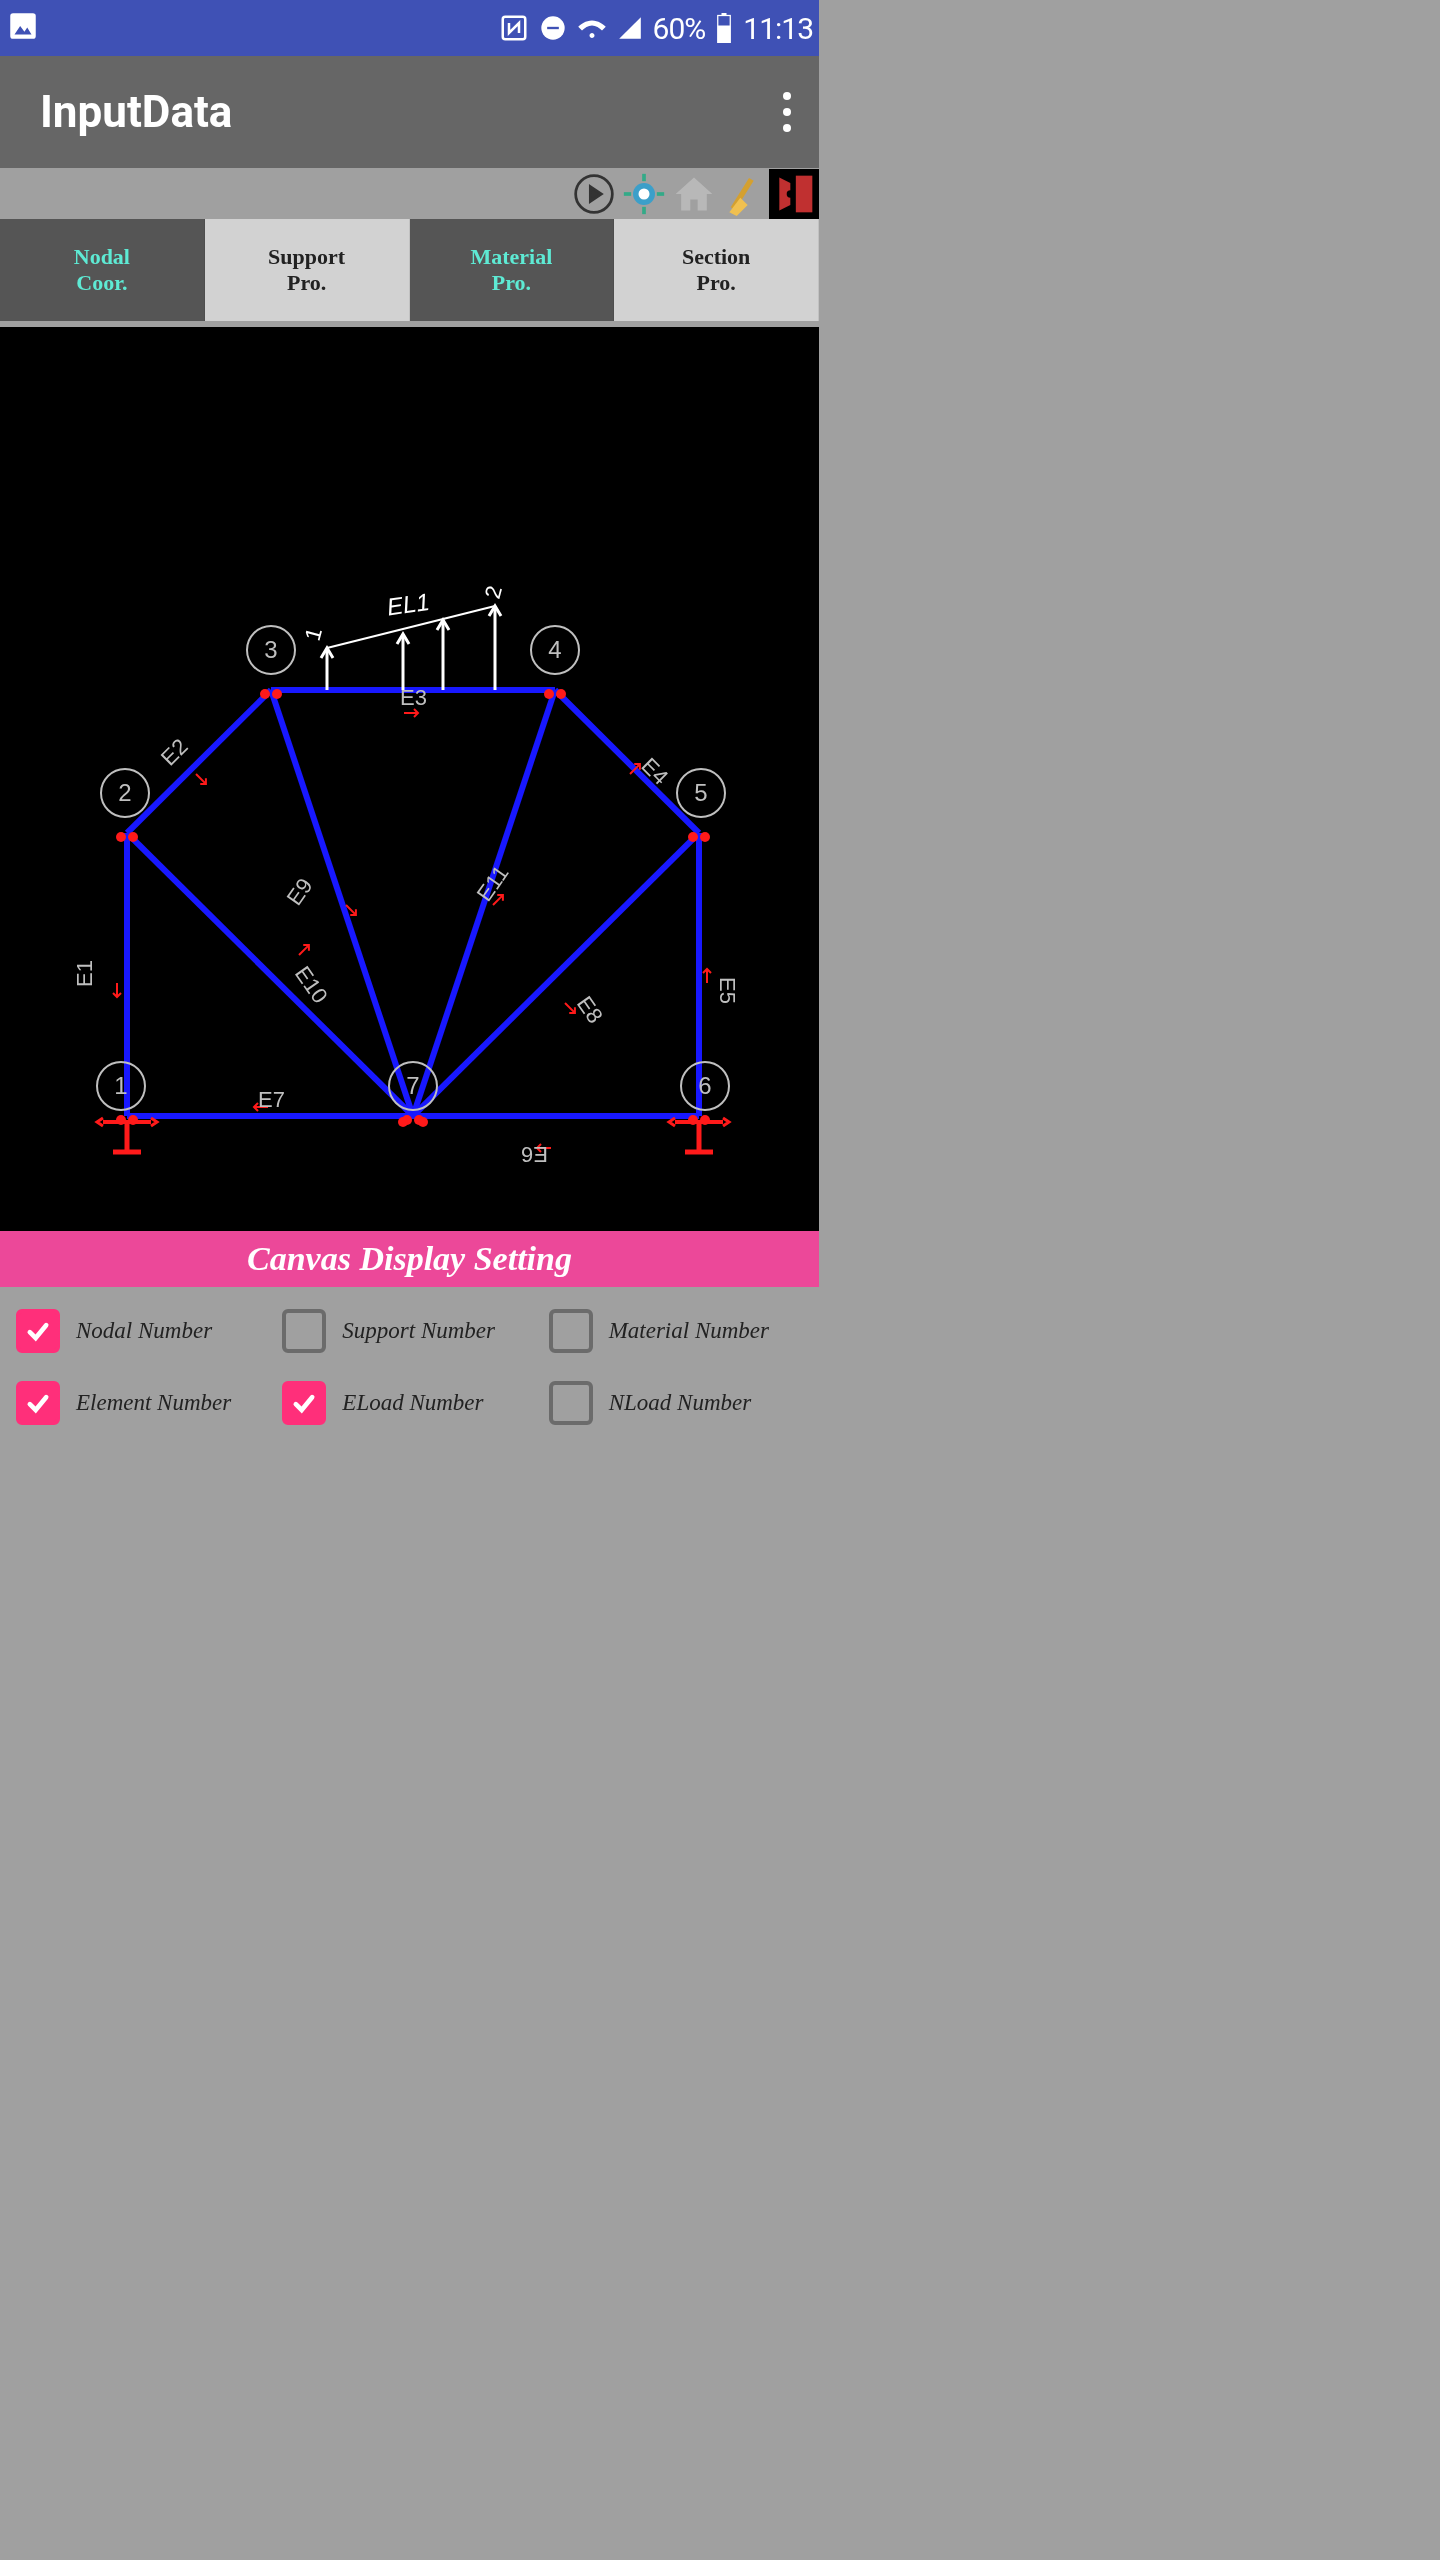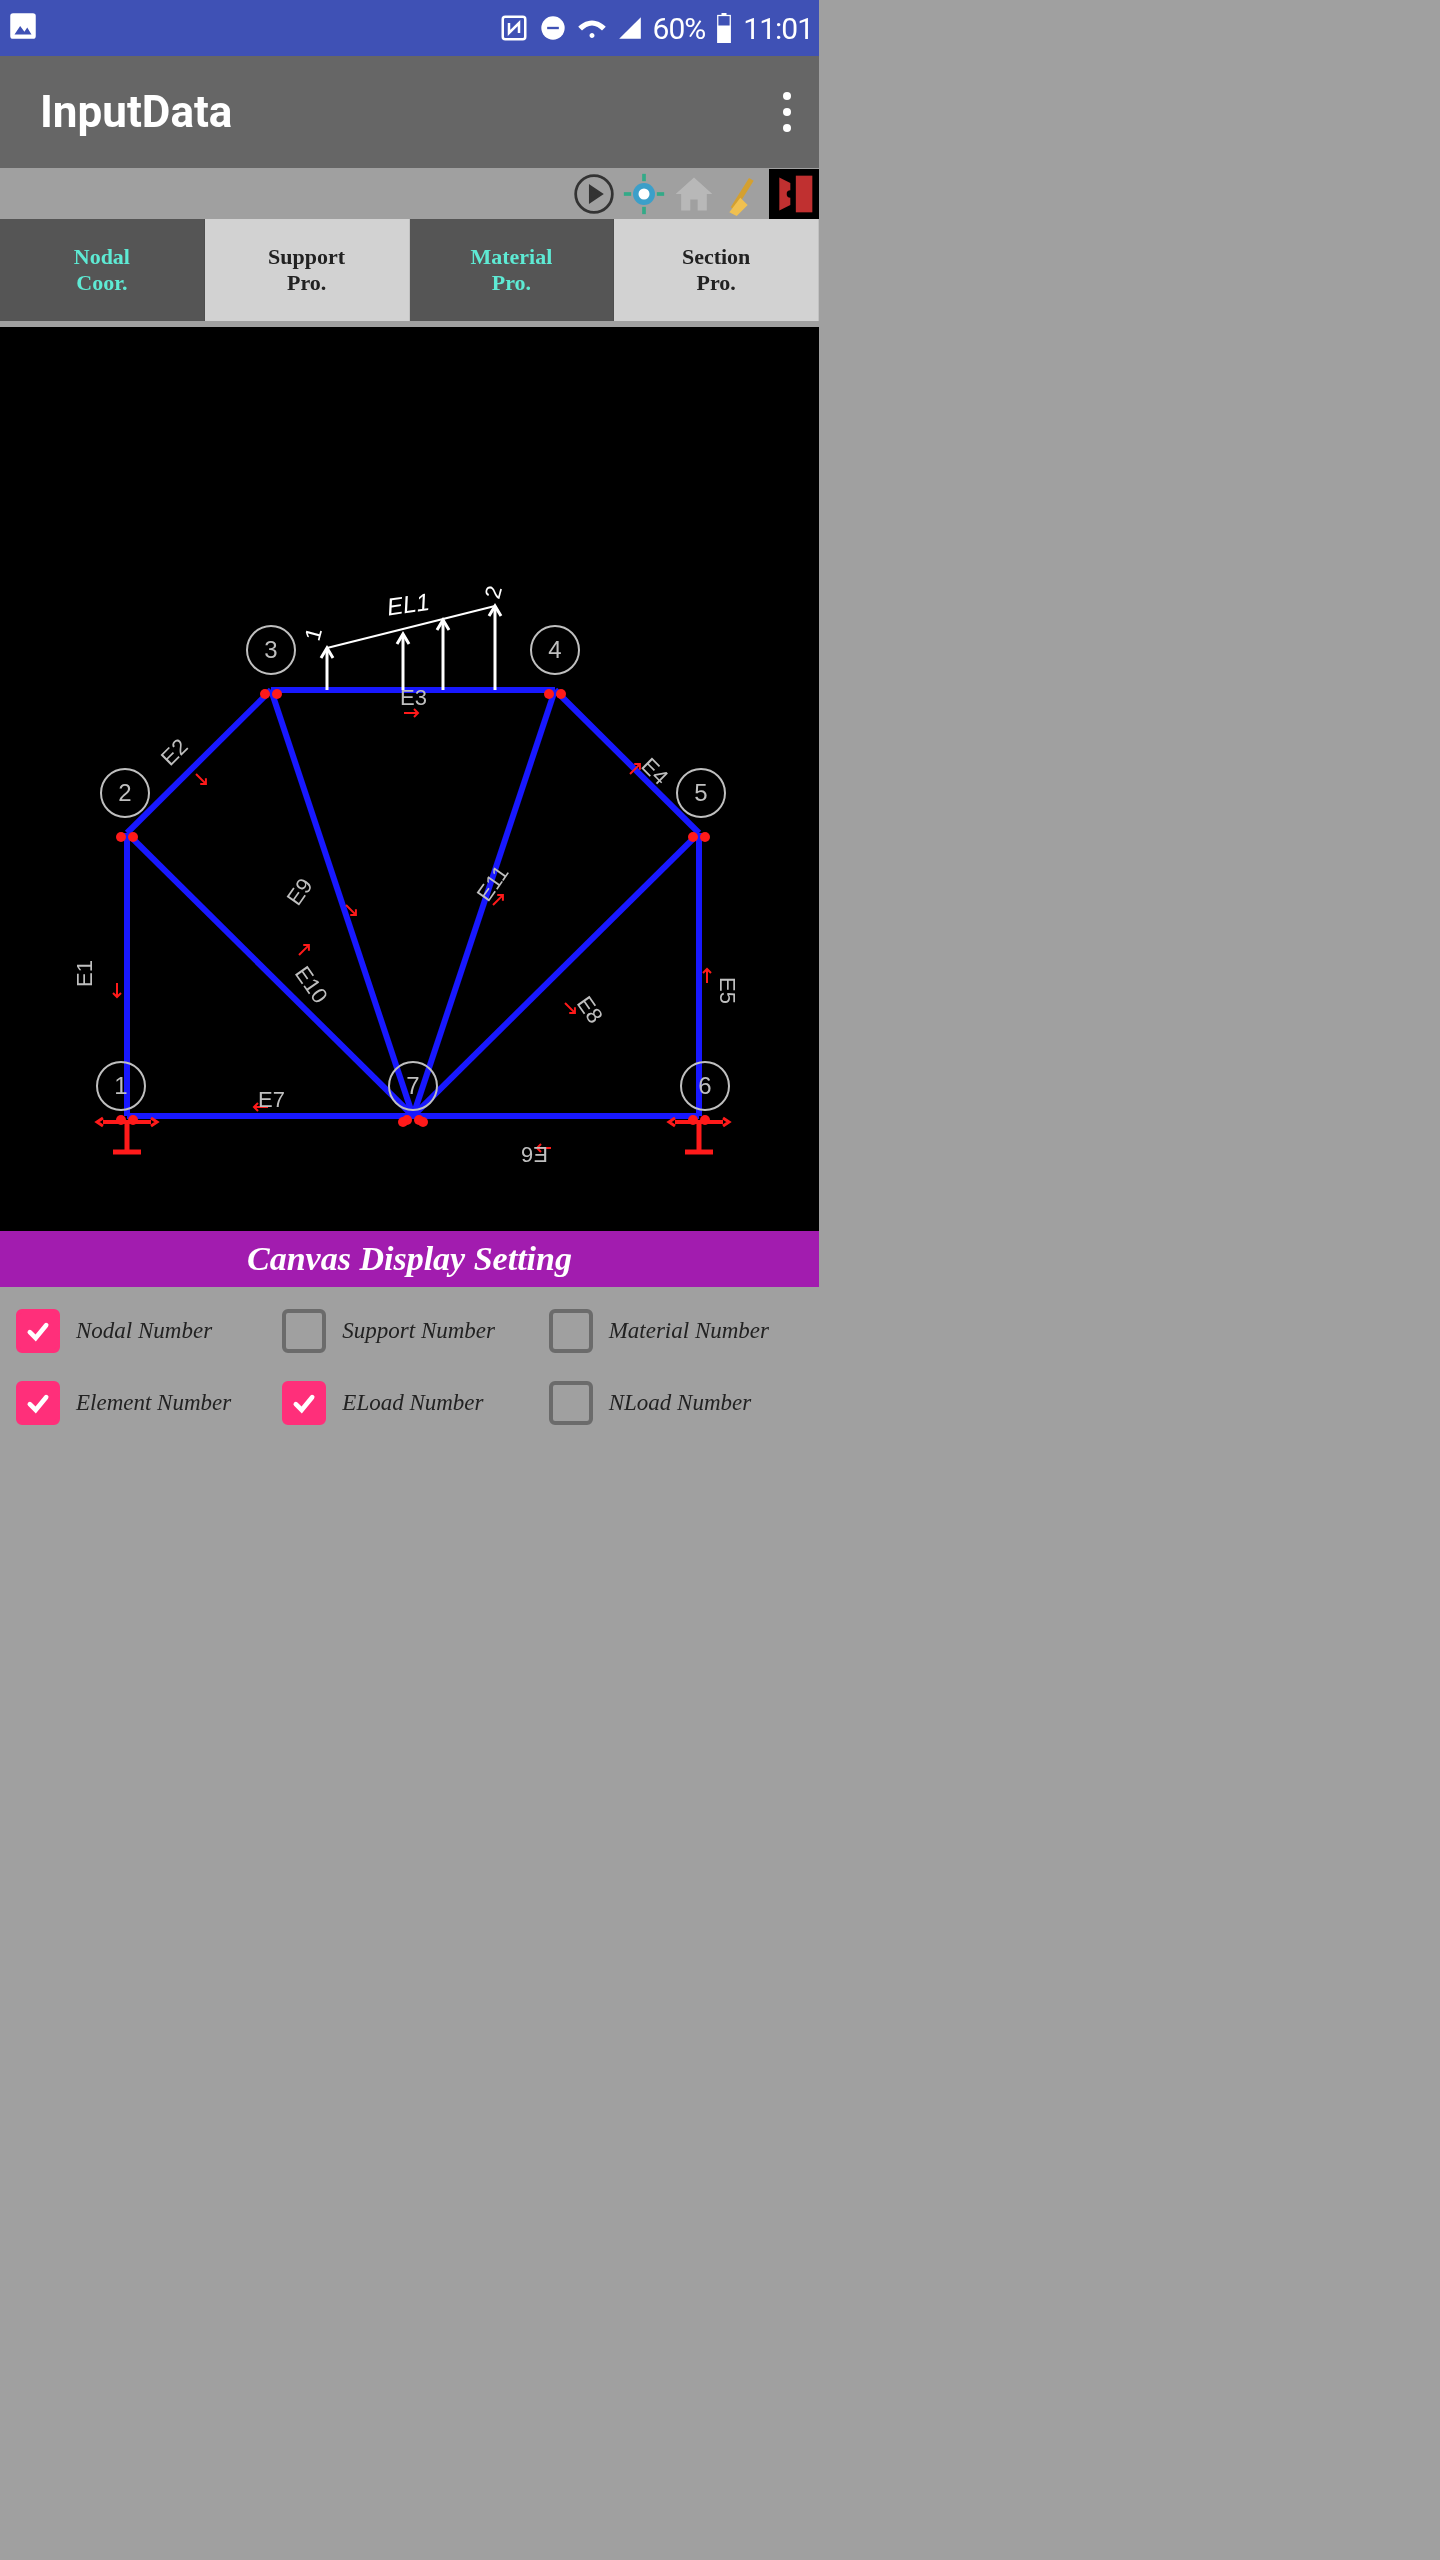"11:01" span.clock { text: 11:01 -> 11:13 }
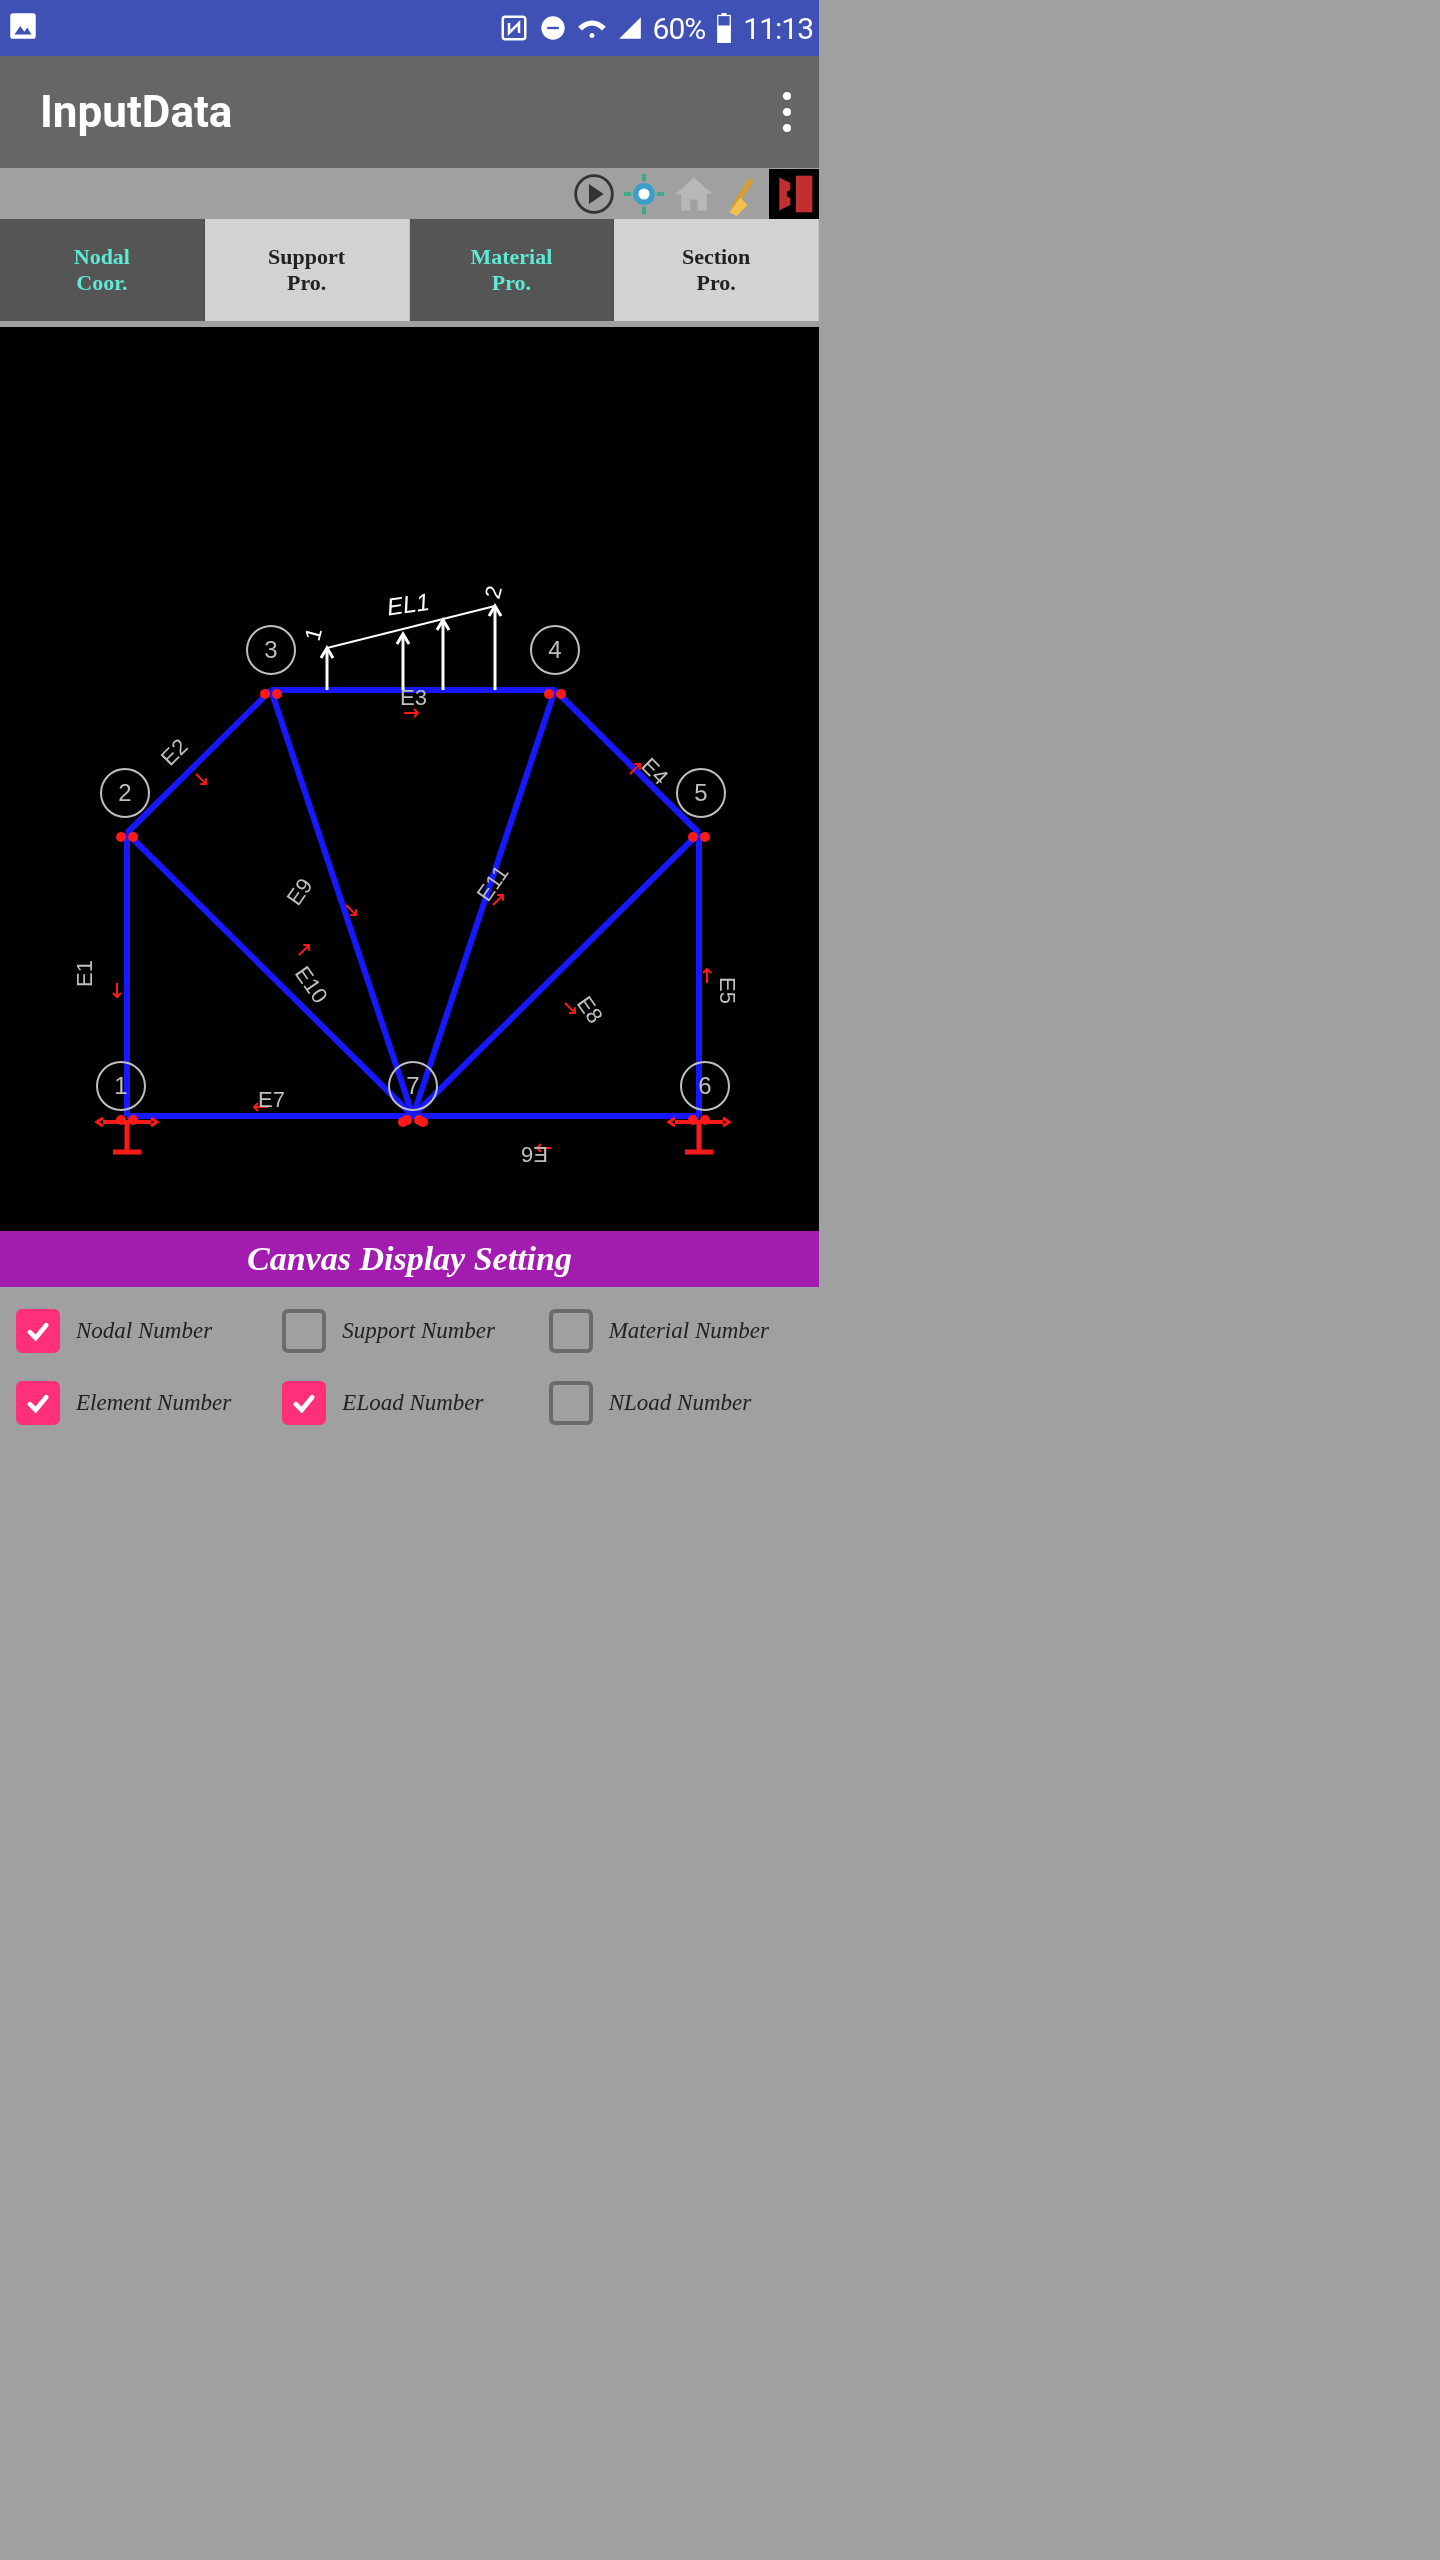"Canvas Display Setting" .settings-header { background: #a21caf -> #ec4899 }
